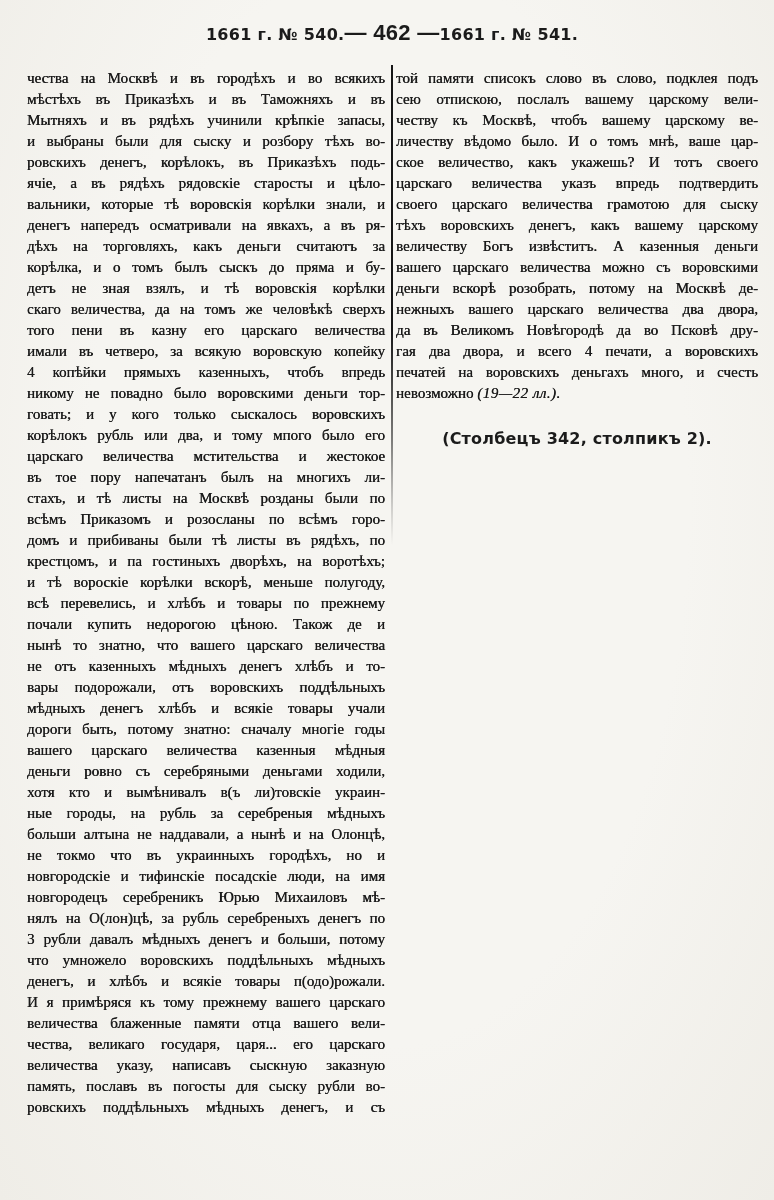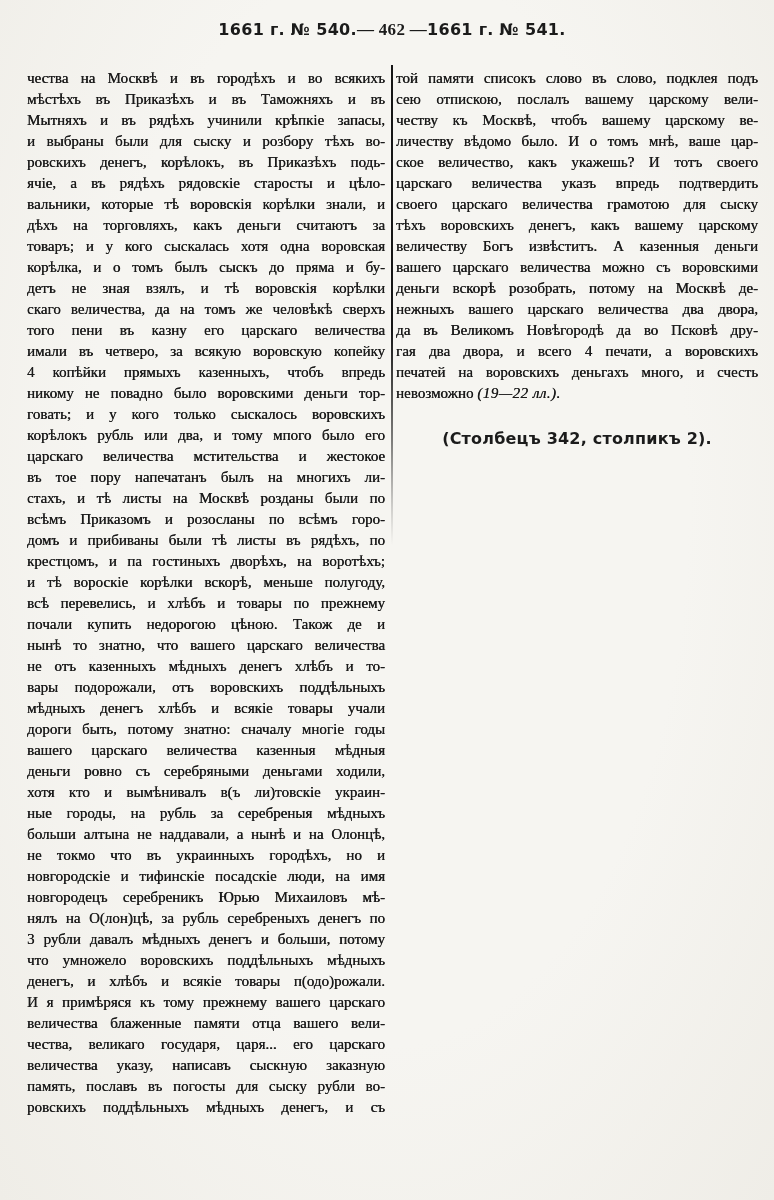"— 462 —" .header .hdr-center { font-family: Liberation Serif, serif -> Liberation Sans, sans-serif; font-size: 17px -> 22px }
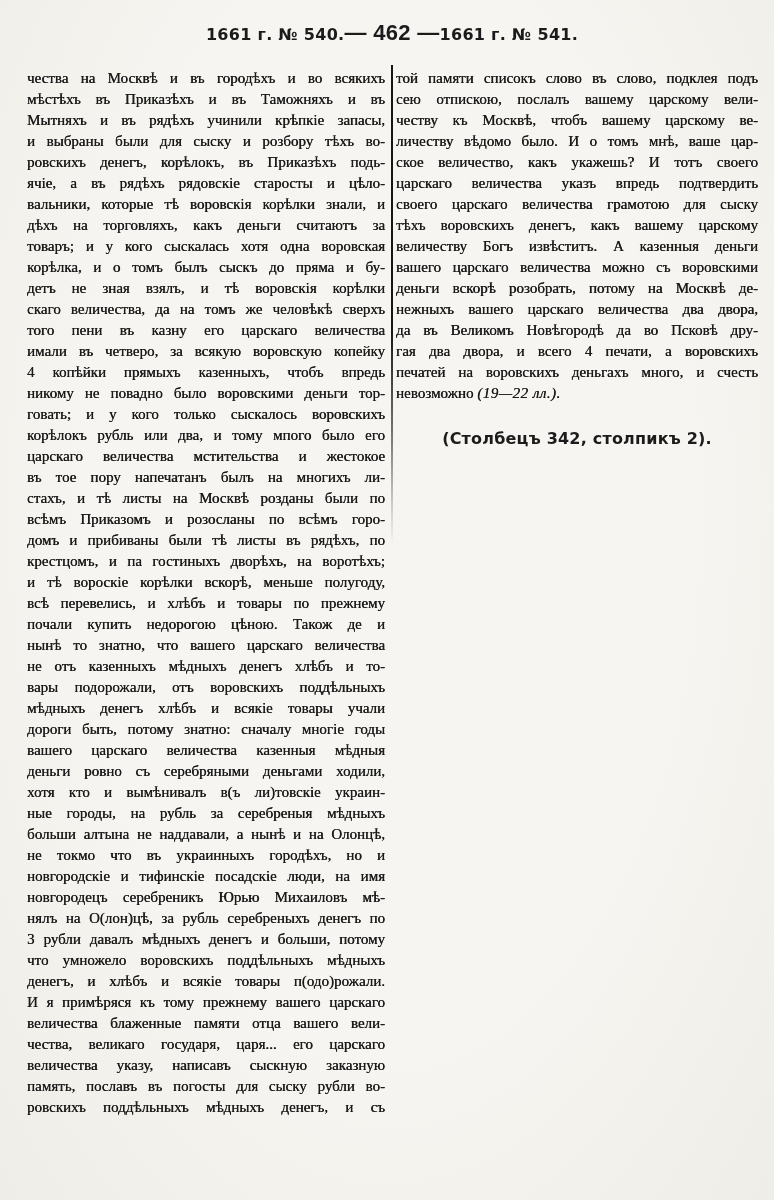"денегъ напередъ осматривали на явкахъ," div.line { html: none -> <div>денегъ напередъ осматривали на явкахъ, а въ ря-</div> }
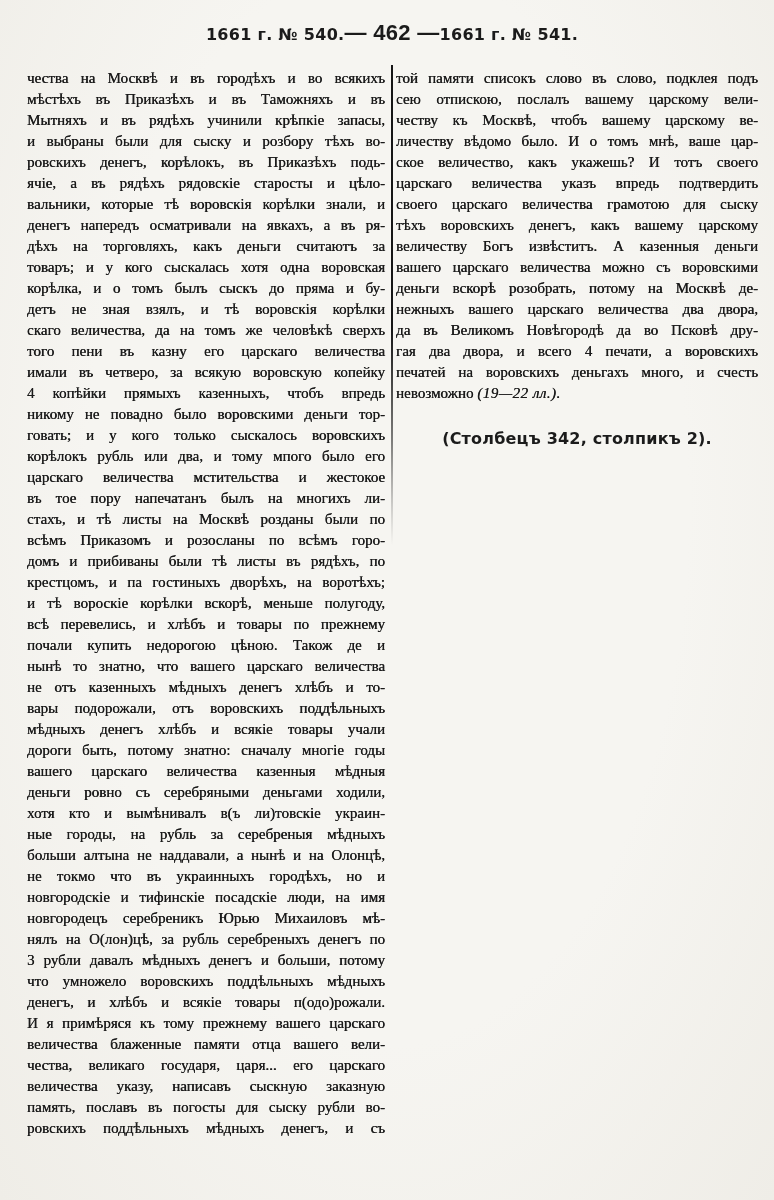"товаръ; и у кого сыскалась" div.line { html: <div>товаръ; и у кого сыскалась хотя одна воровская</div> -> none }
